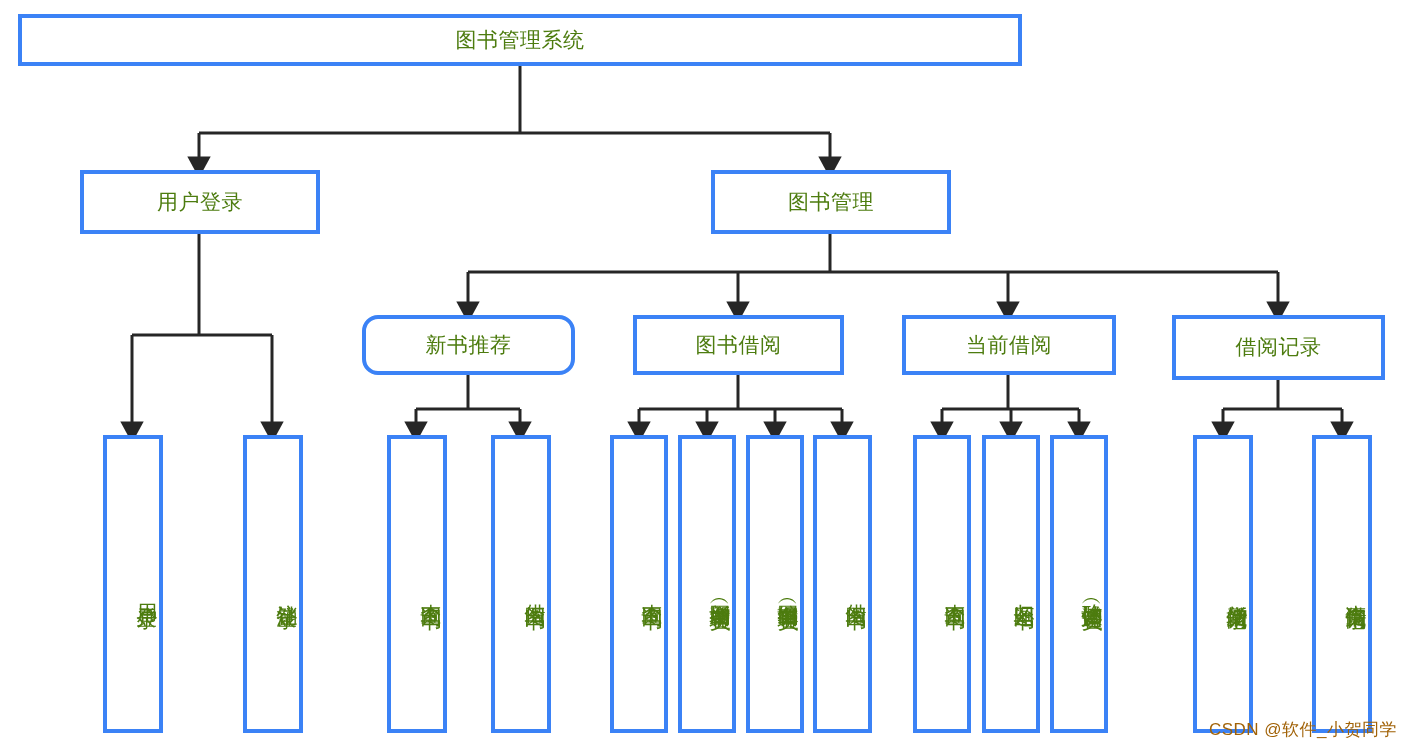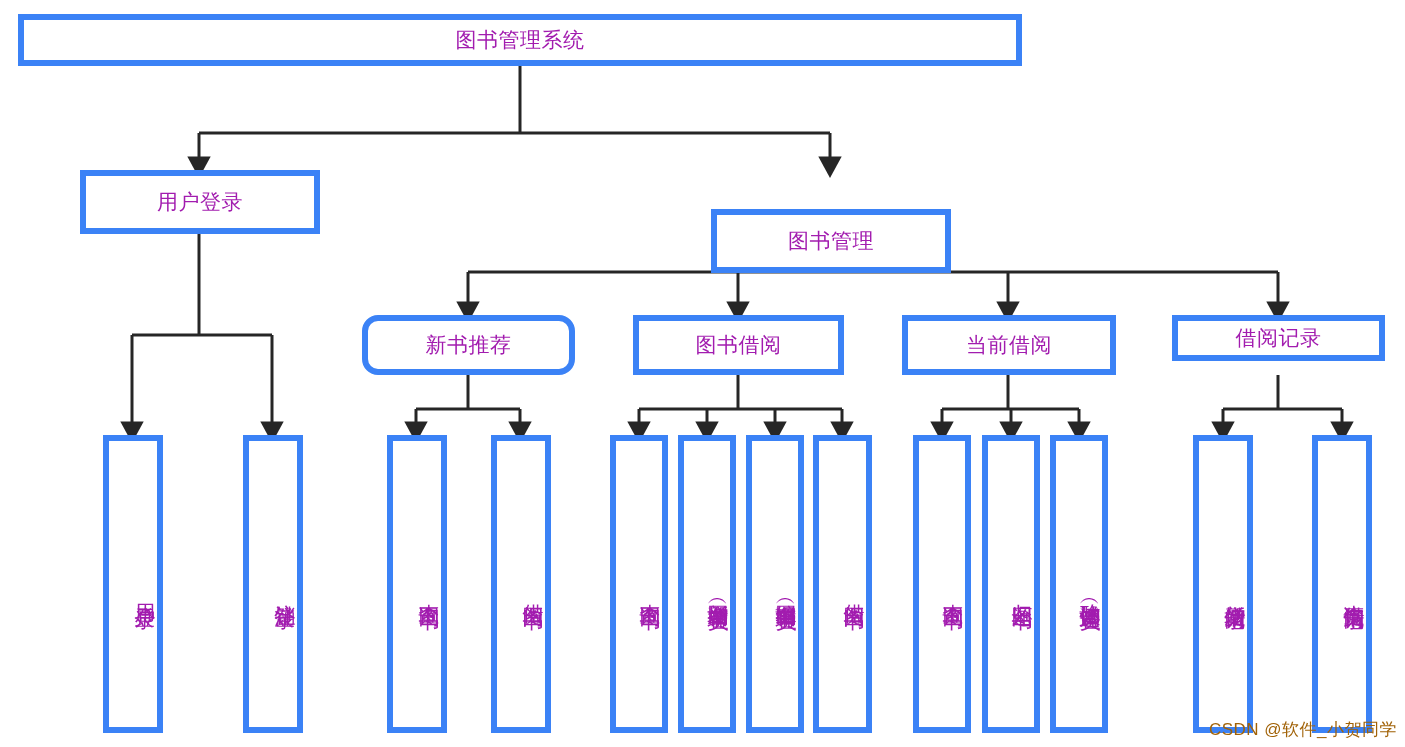"图书管理系统" .node { border: 6px solid #3b82f6 -> 4px solid #3b82f6; color: #a21caf -> #4d7c0f }
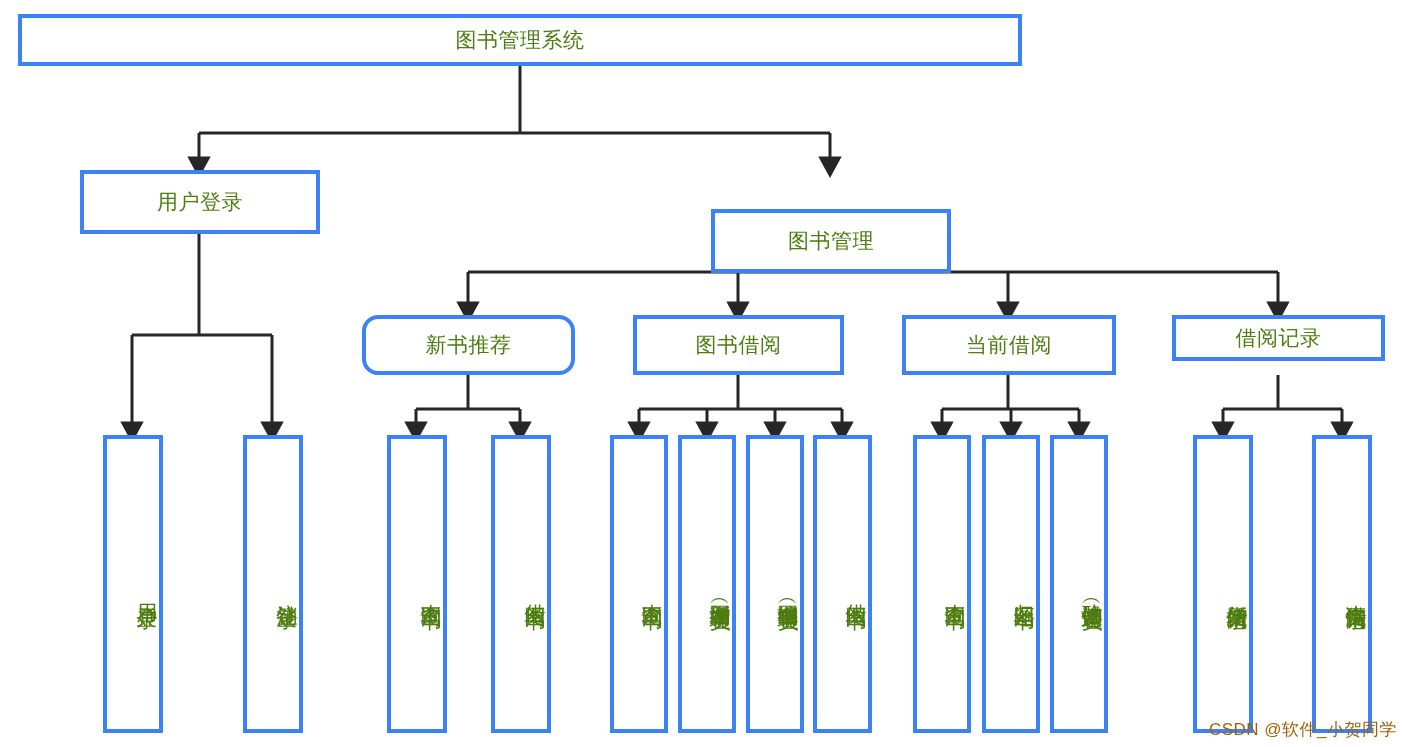"图书管理" div.node { margin-top: 39px -> none }
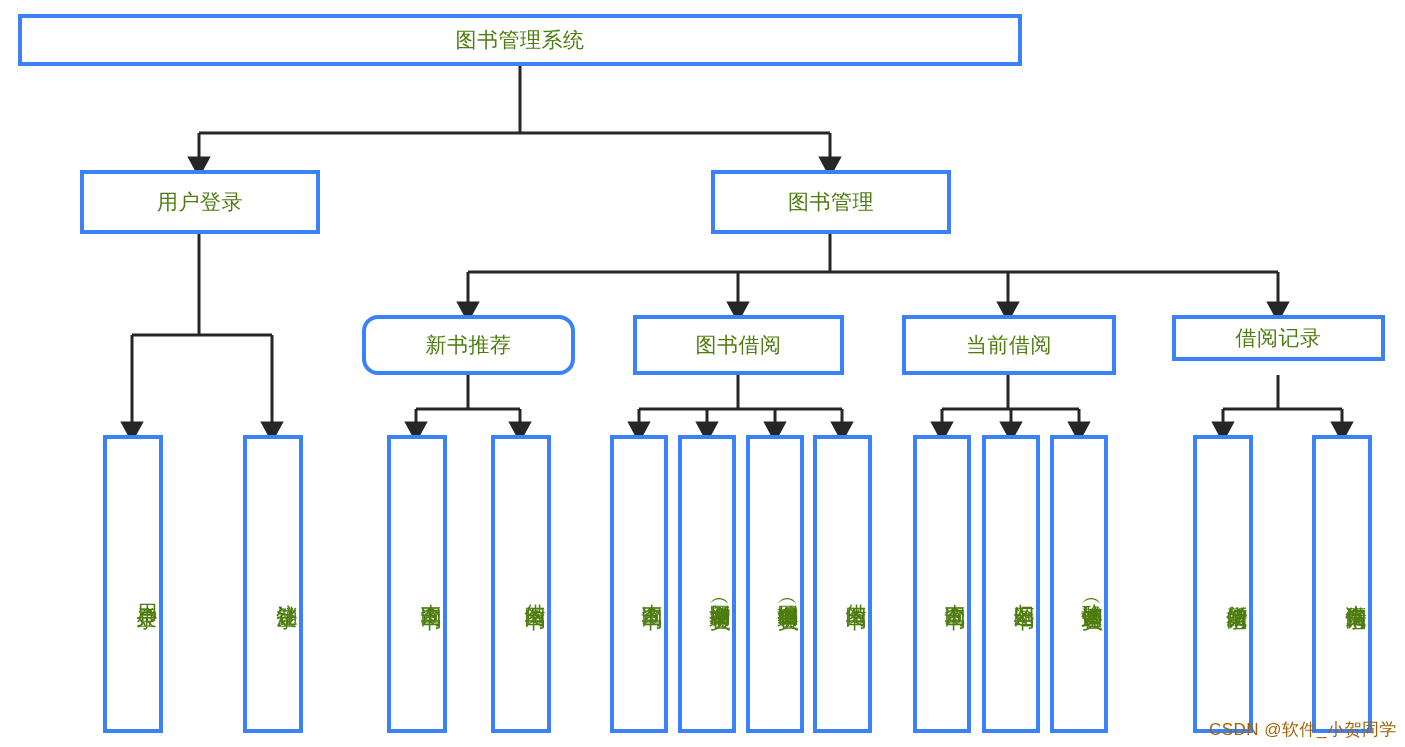"借阅记录" div.node { height: 46px -> 65px }
